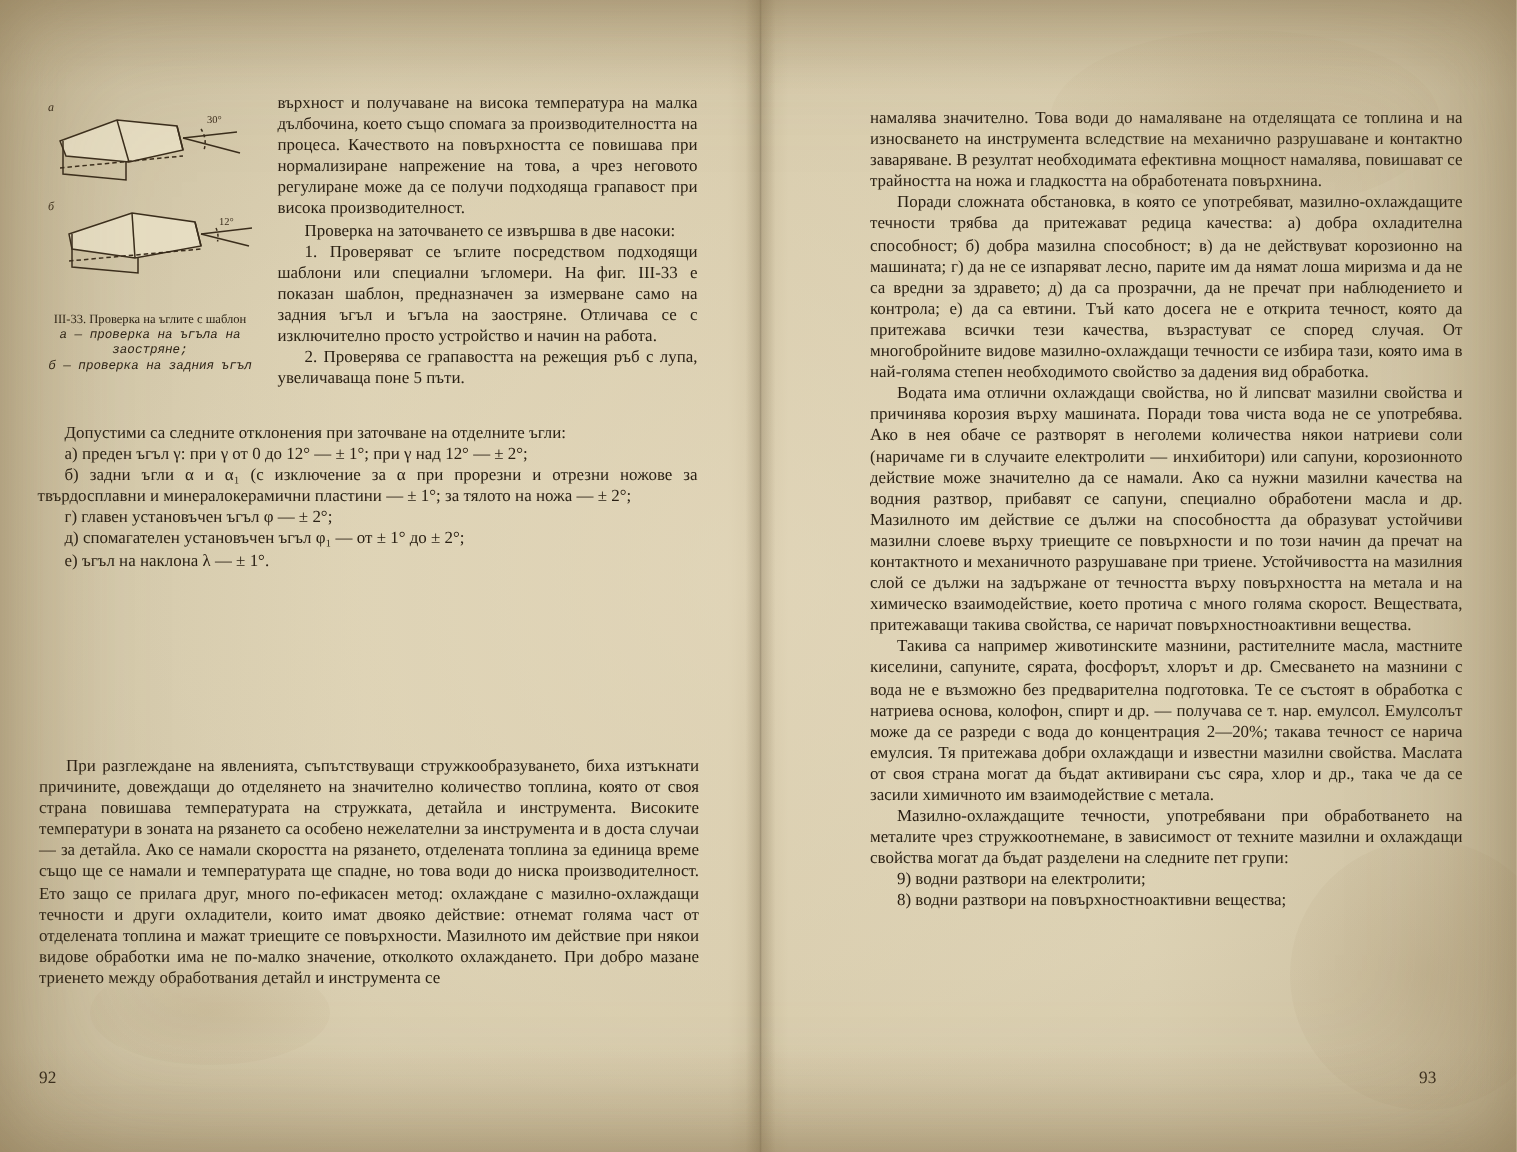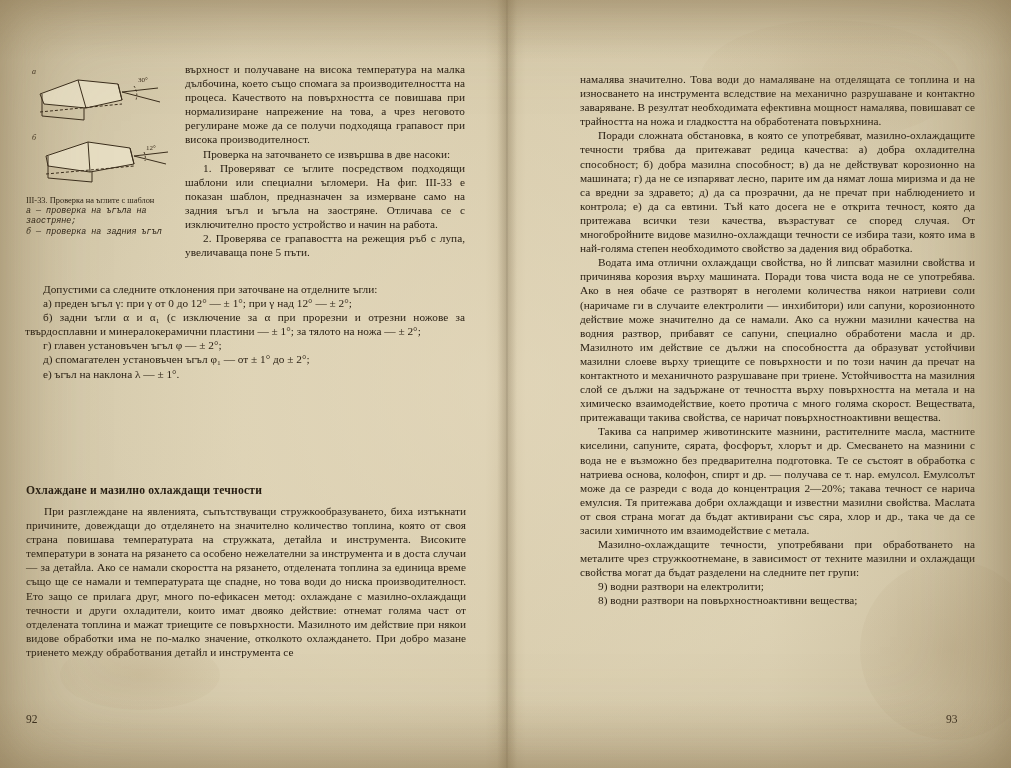"III-33. Проверка на ъглите с" .fig-caption { margin-top: 4px -> 16px; text-align: left -> center }
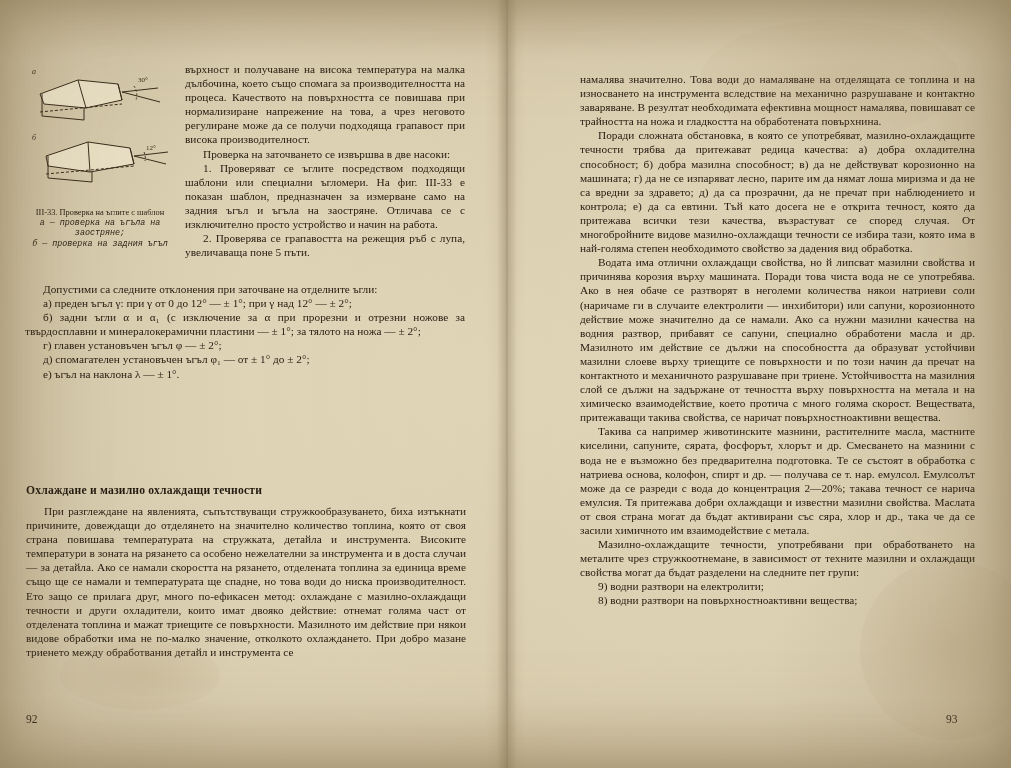"Охлаждане и мазилно охлаждащи течности" div { html: <div>Охлаждане и мазилно охлаждащи течности</div> -> none }
